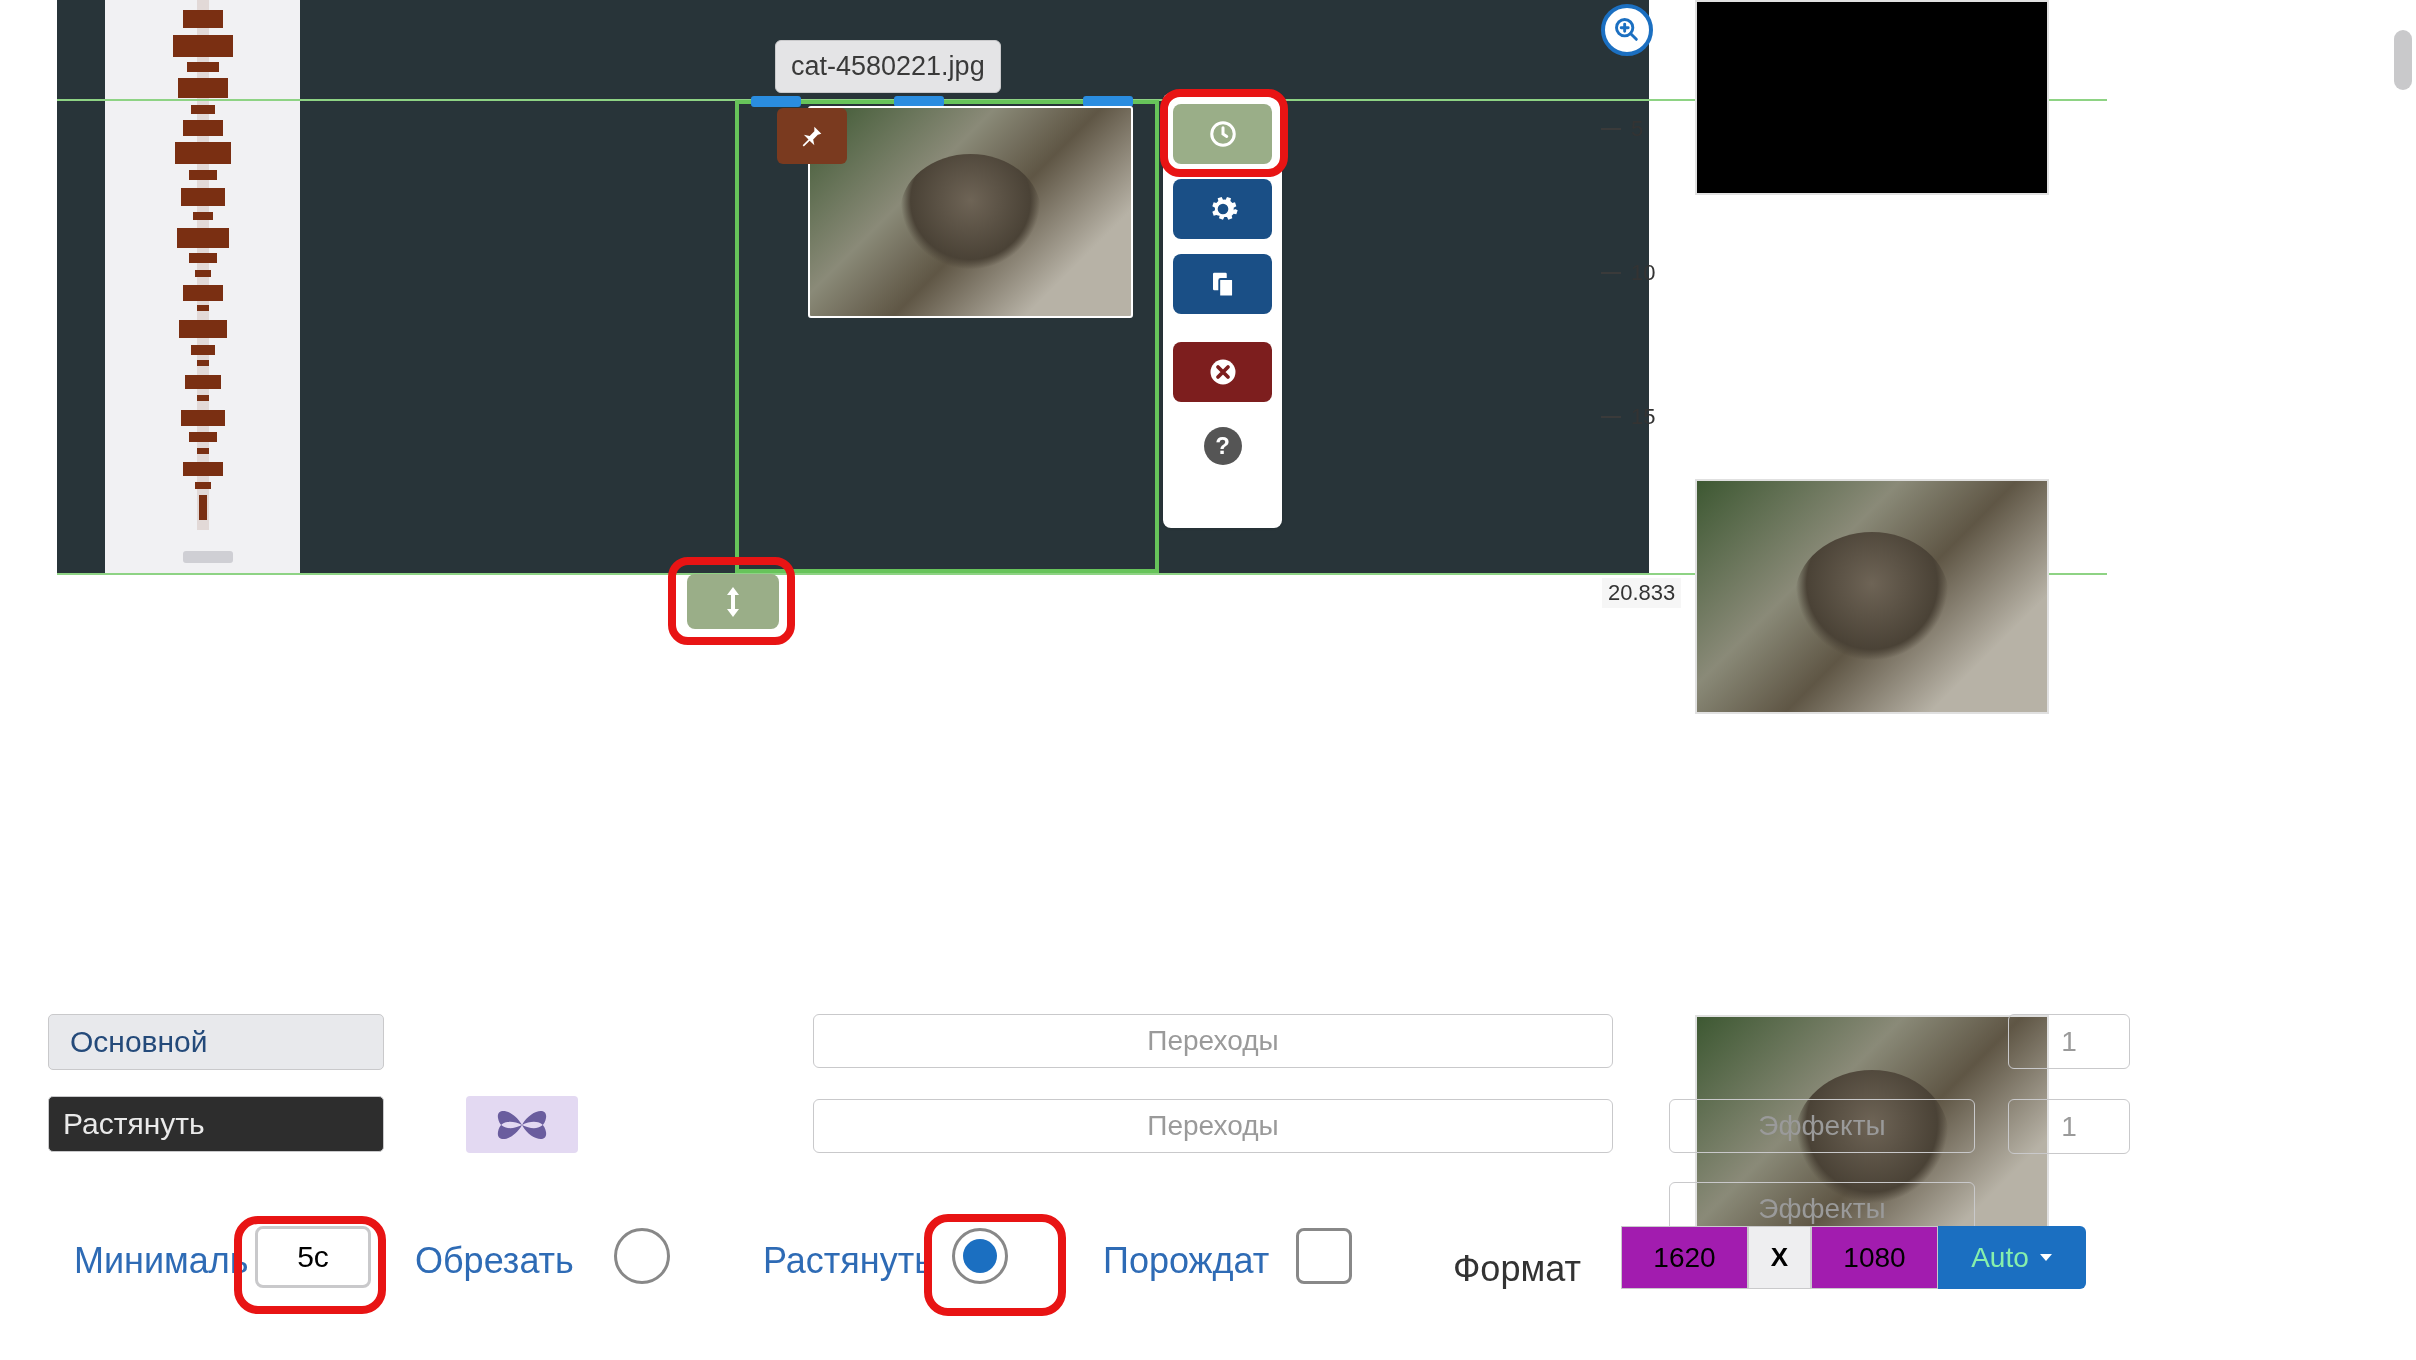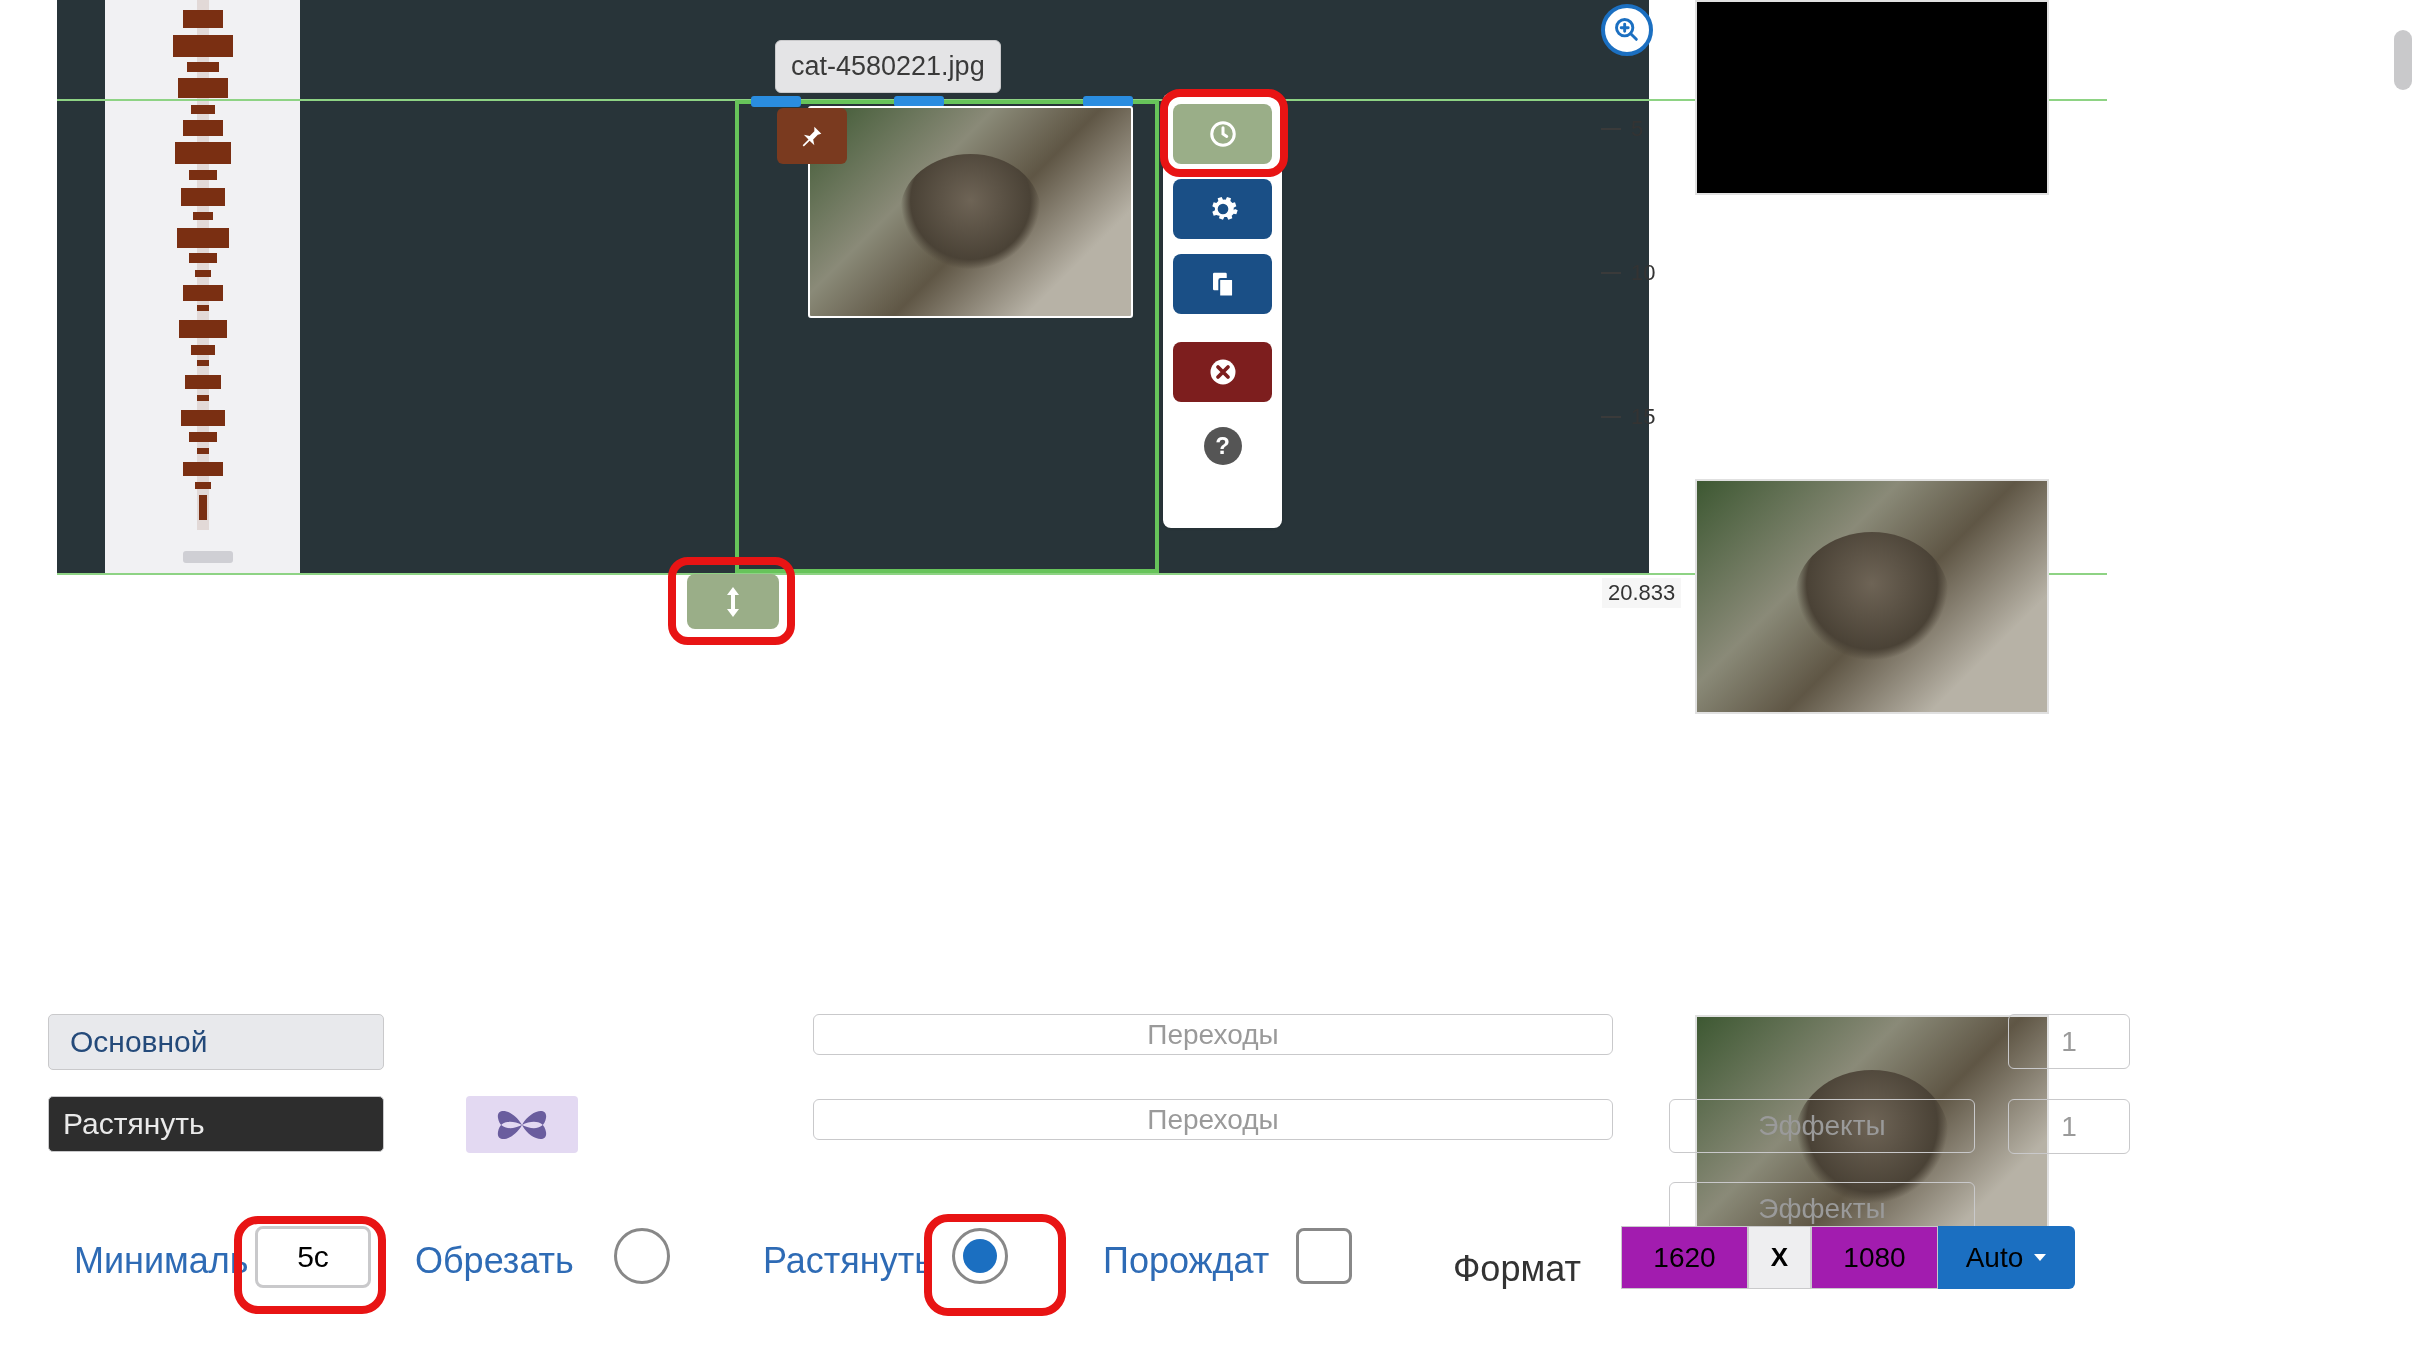"Переходы" .trans-input { height: 41px -> 54px }
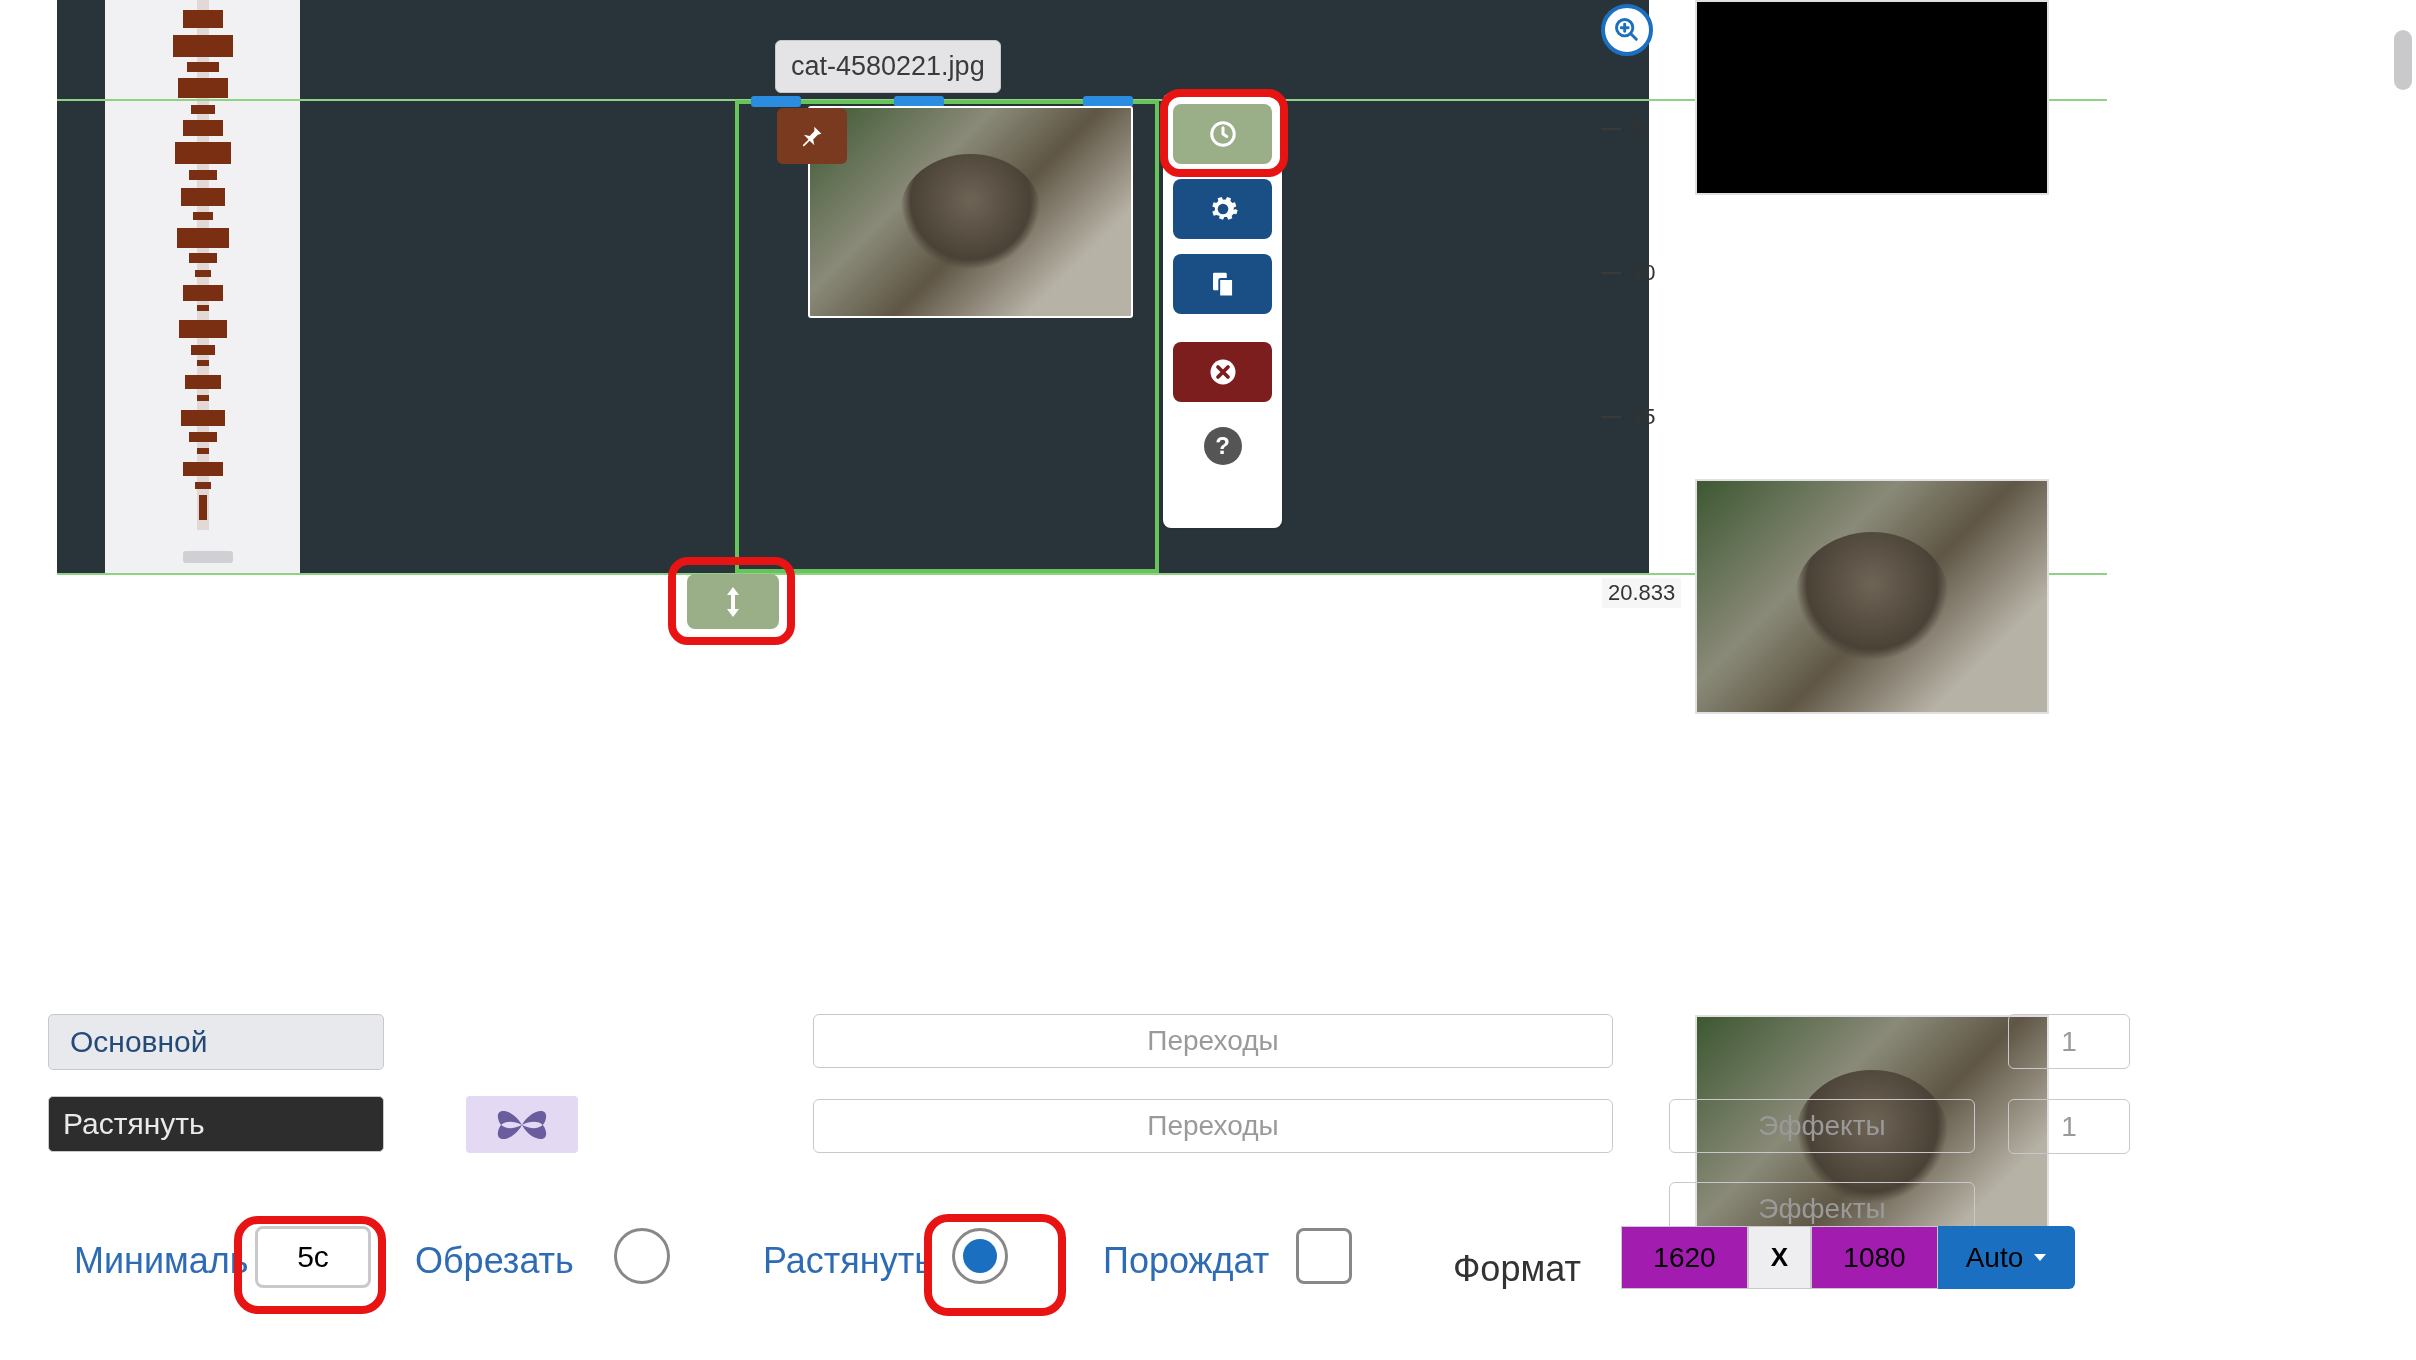"Auto" .fmt-auto { color: #000000 -> #86efac; width: 137px -> 148px }
